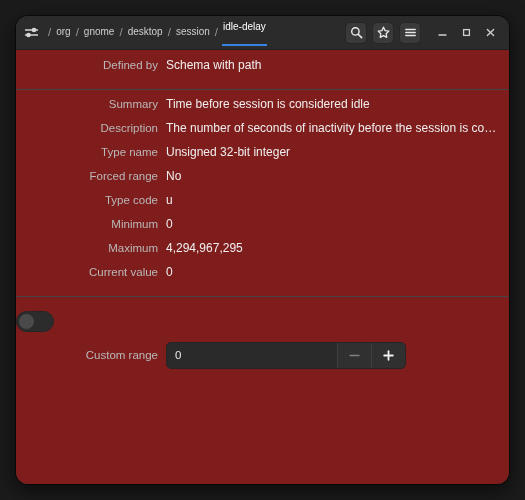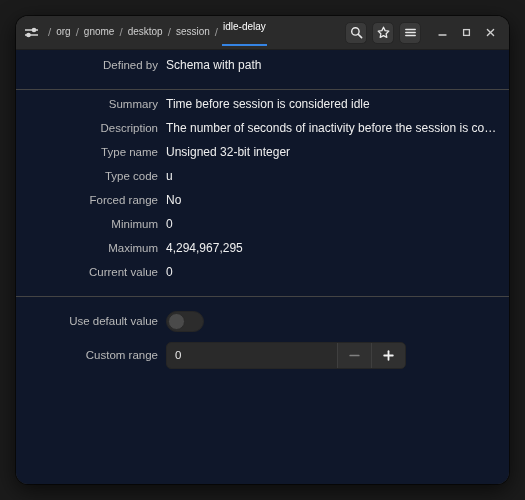"Defined by" #content { background: #0f172a -> #7f1d1d }
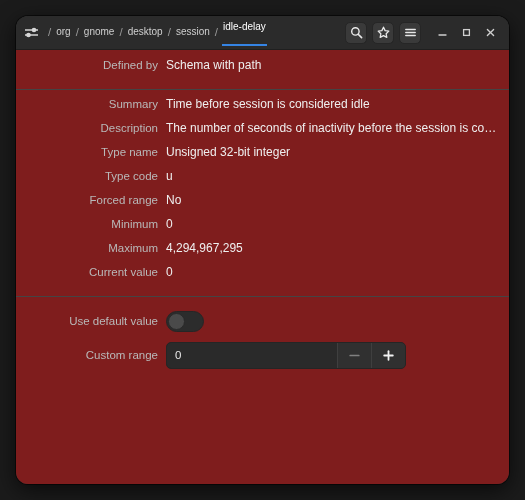"Type code" div.prop-row { order: before "Forced range" -> after "Forced range" }
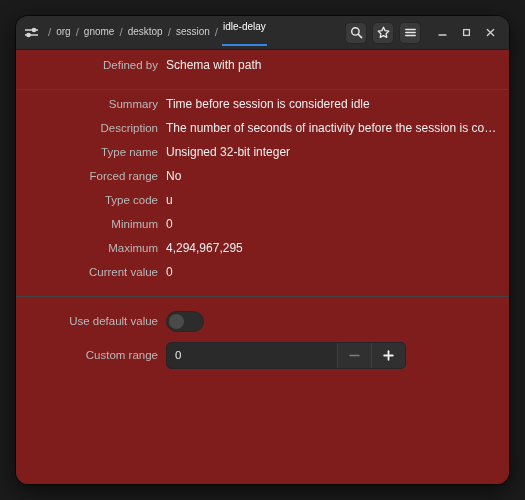"Use default value" div.ctrl-label { html: <div>Use default value</div> -> none }
